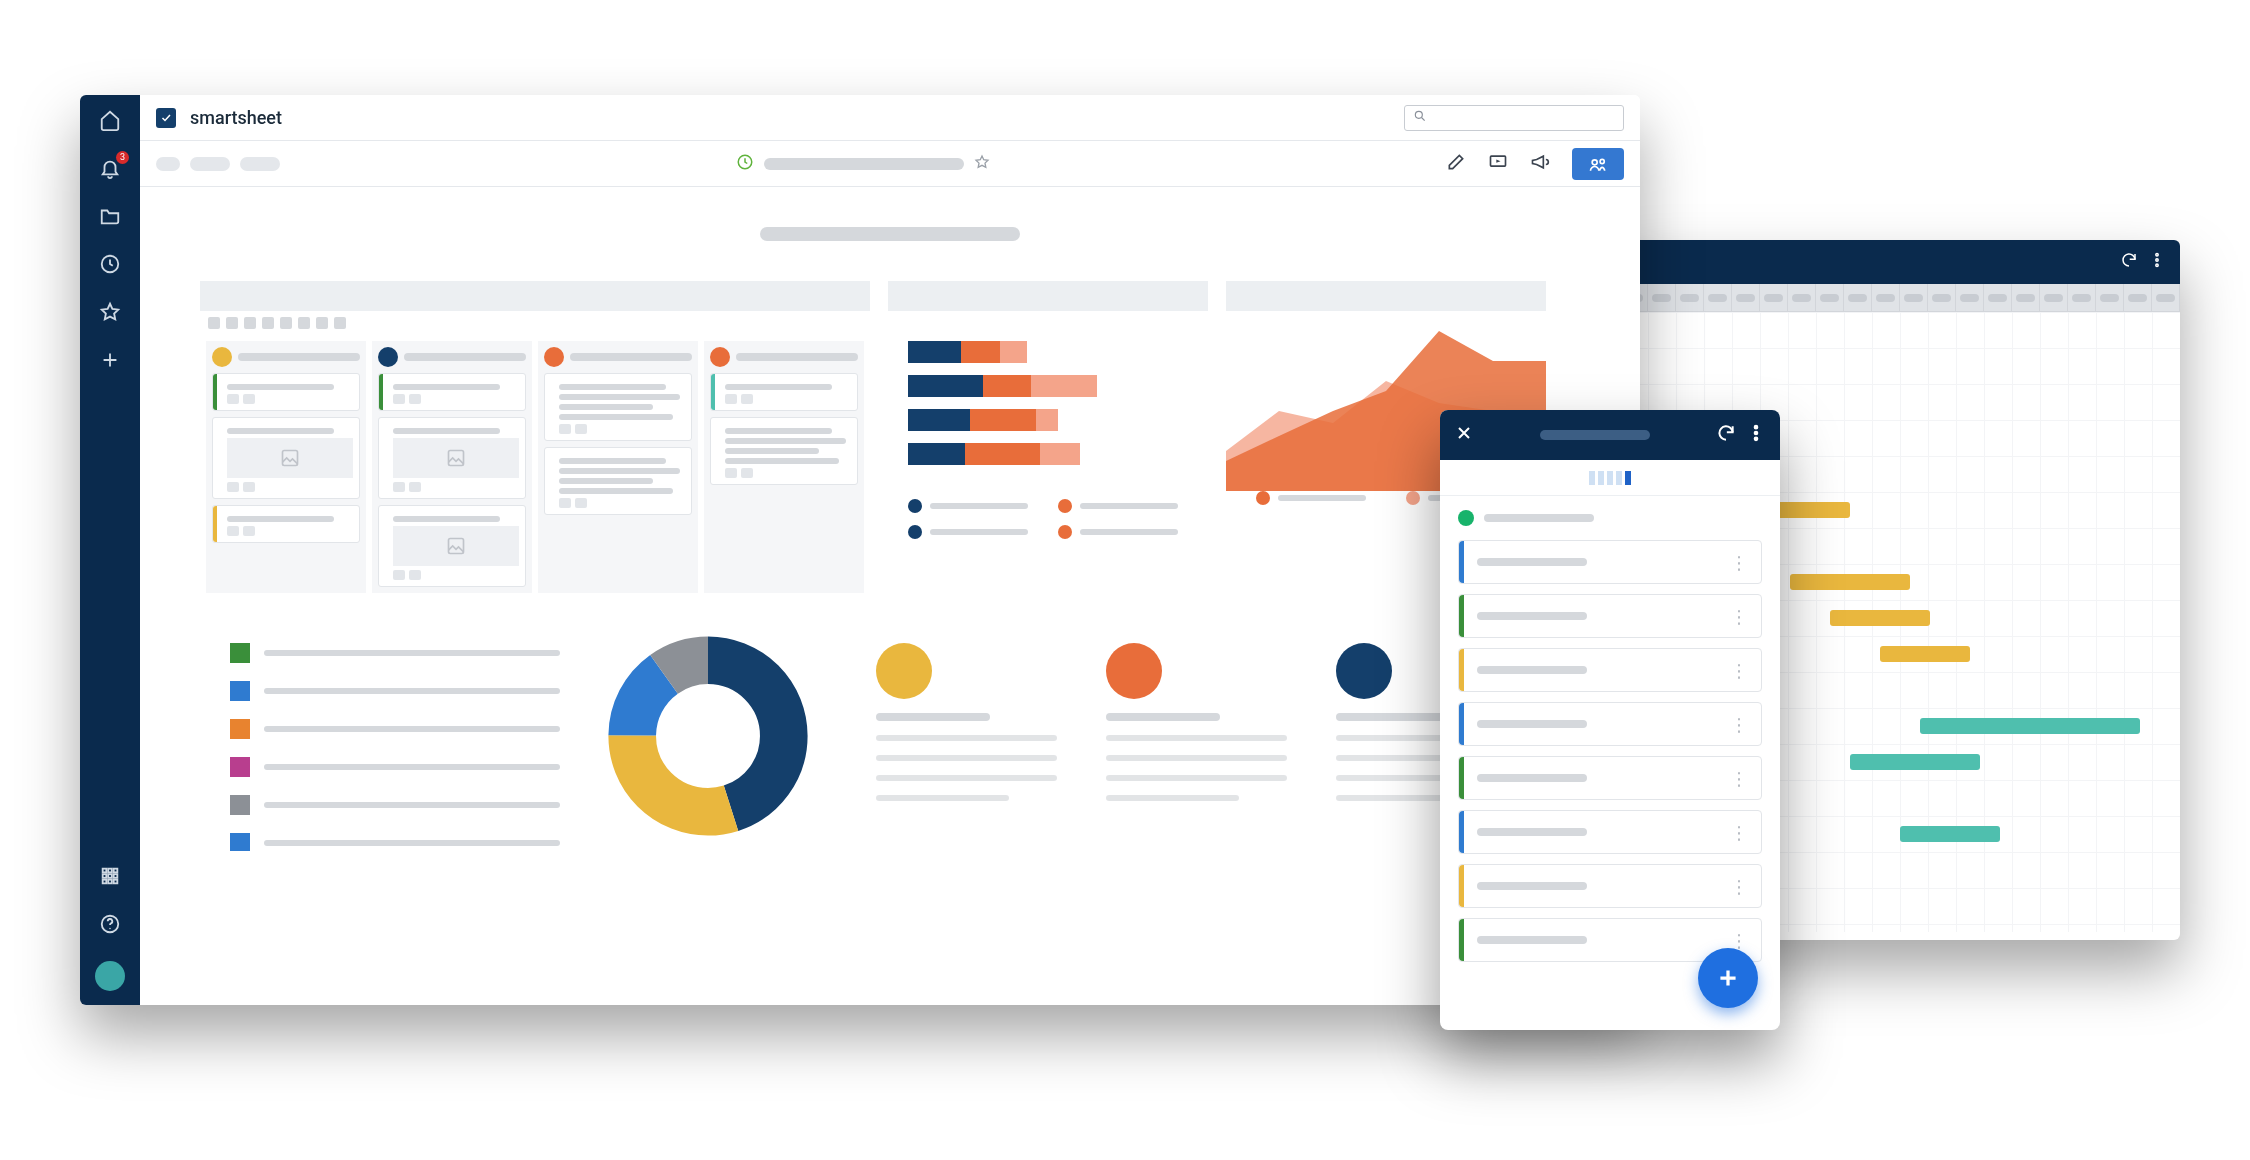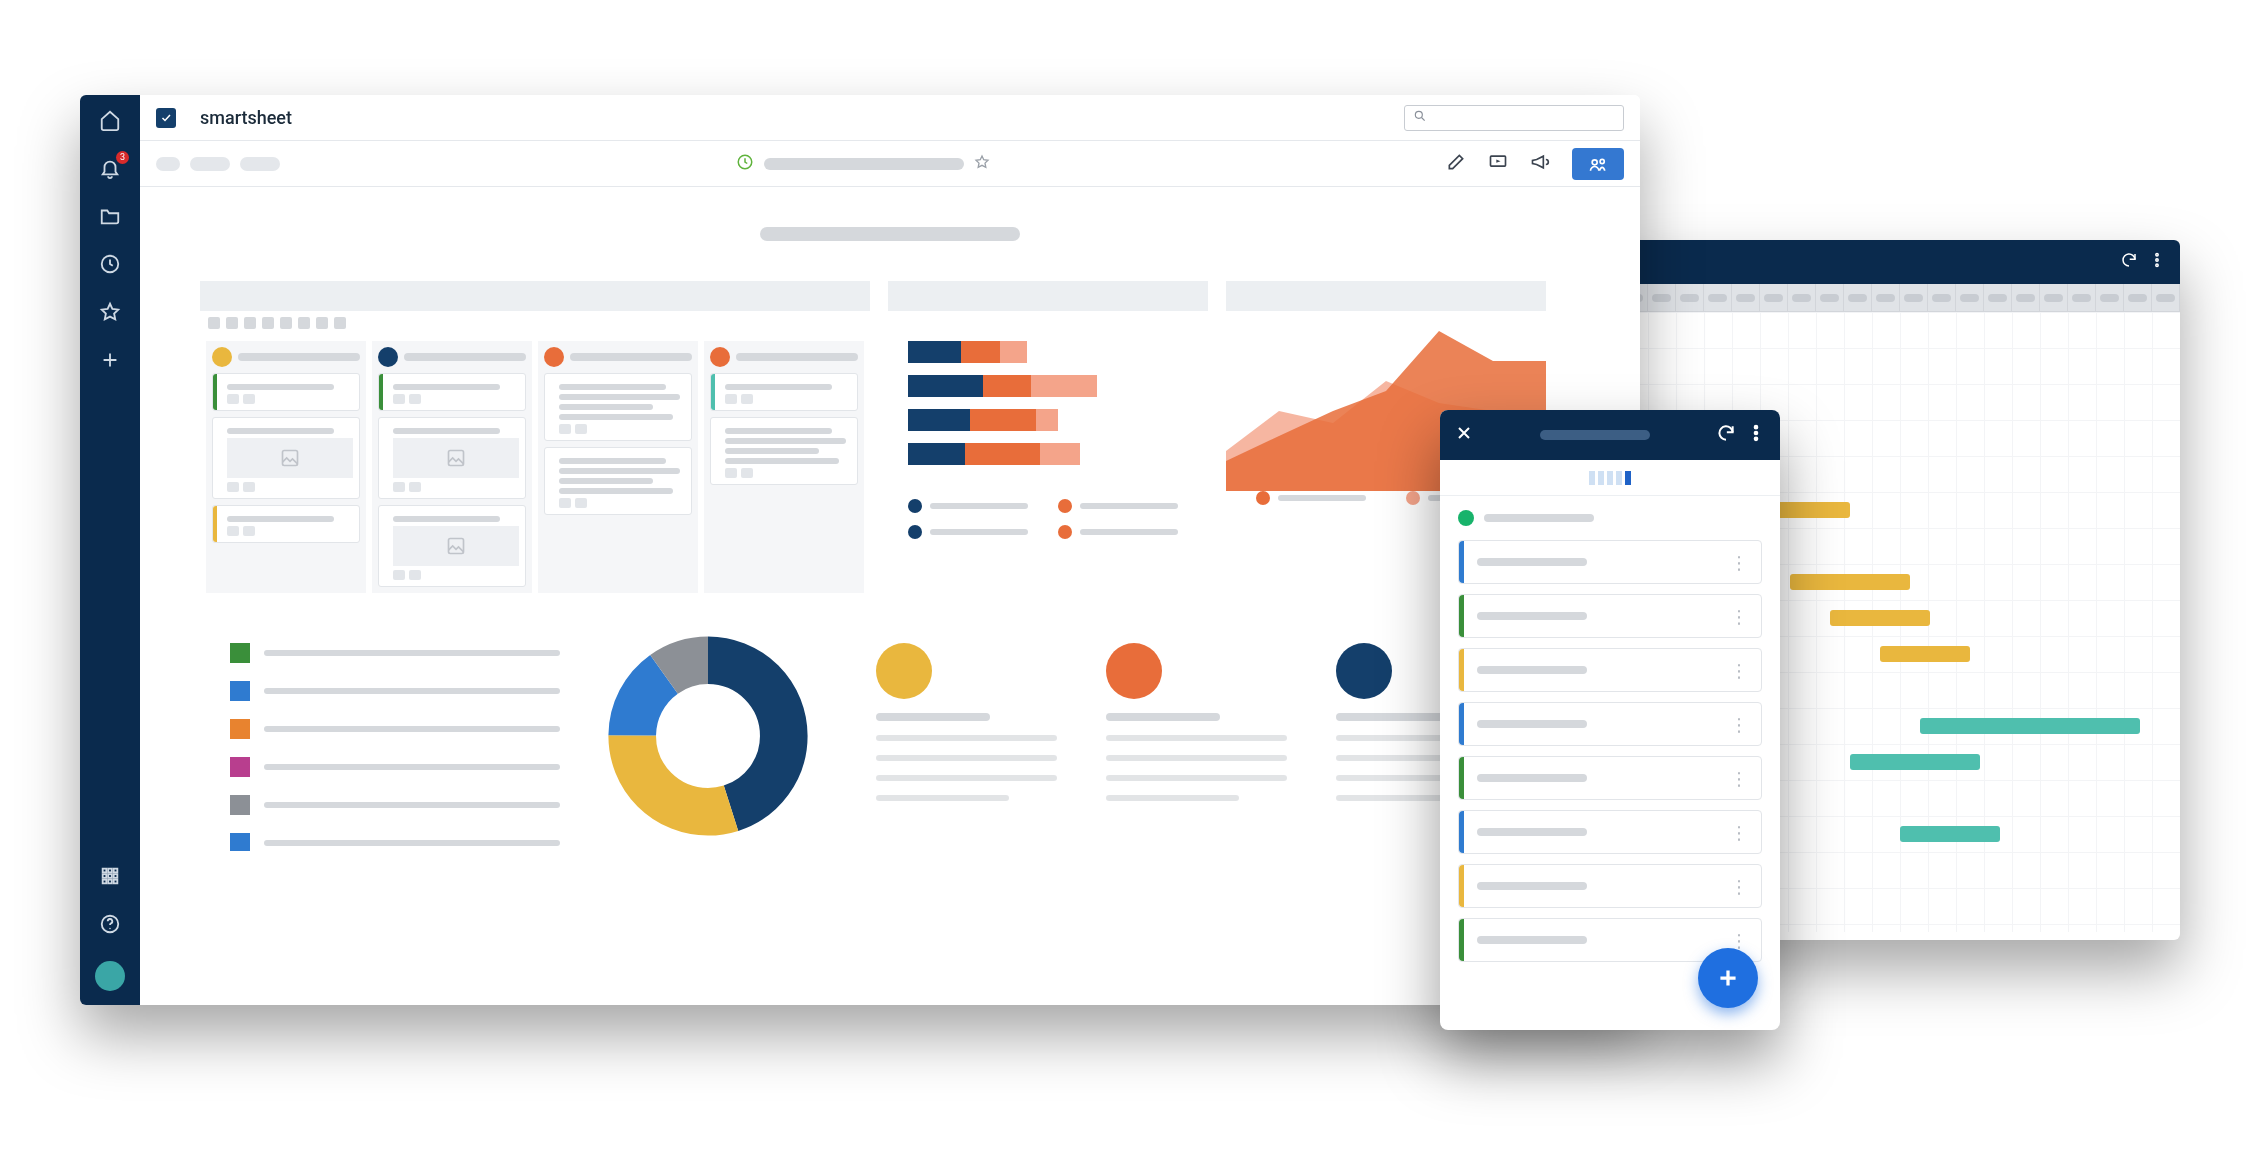"smartsheet" .brand { gap: 24px -> 14px }
